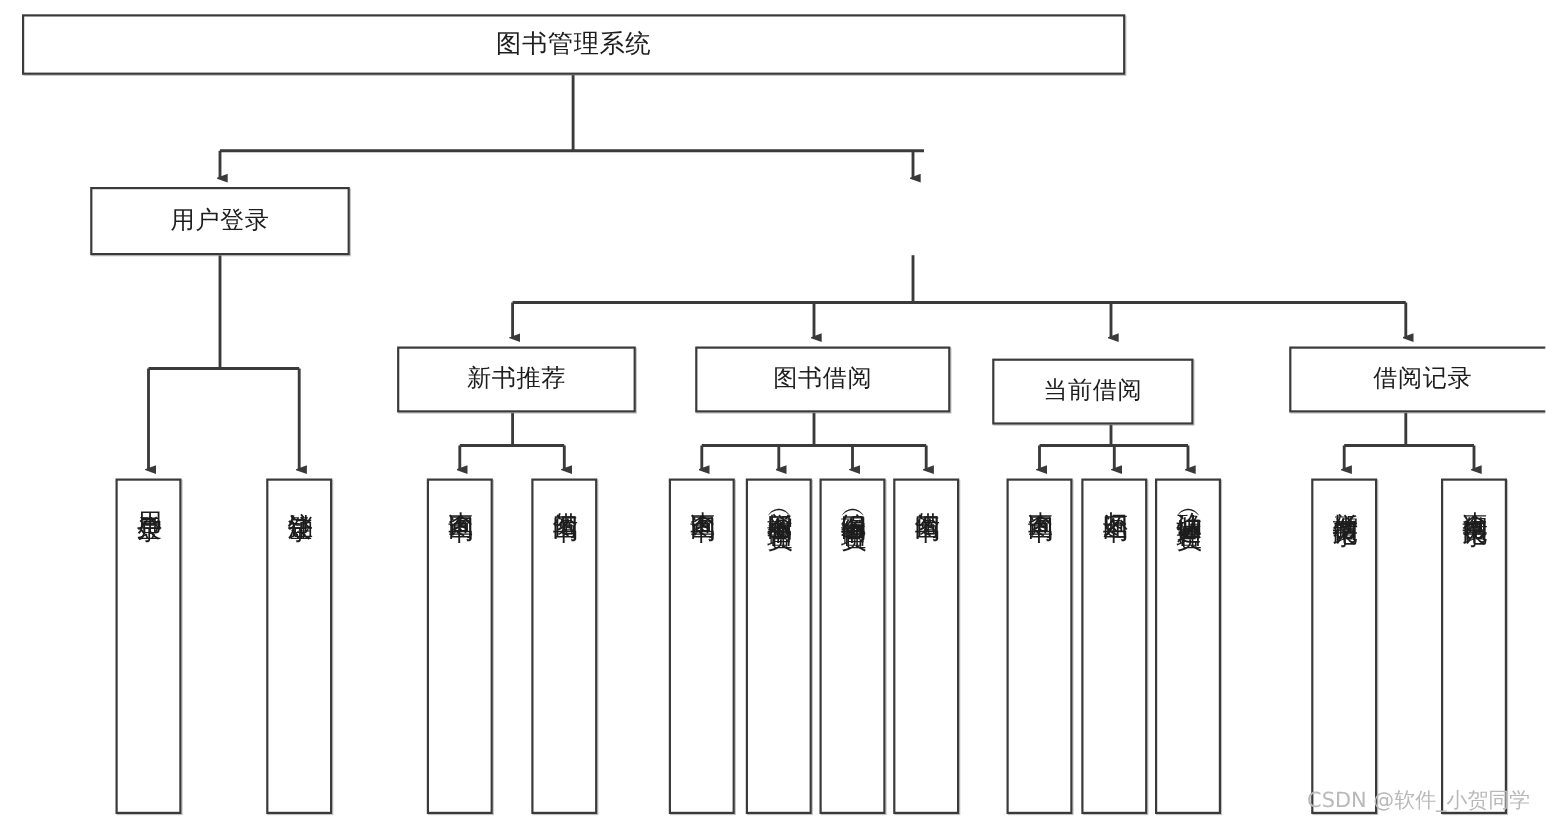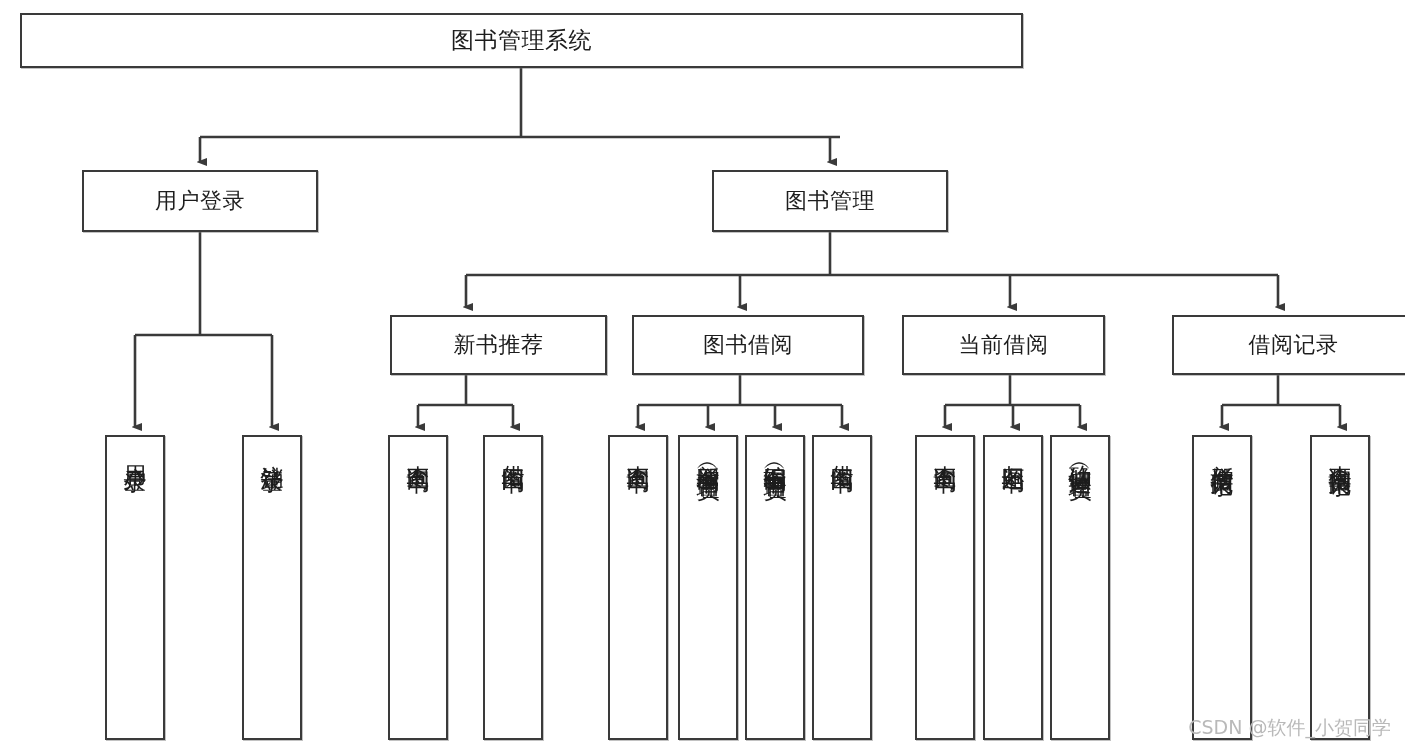"图书管理" div.node { html: <div> <span>图书管理</span> </div> -> none }
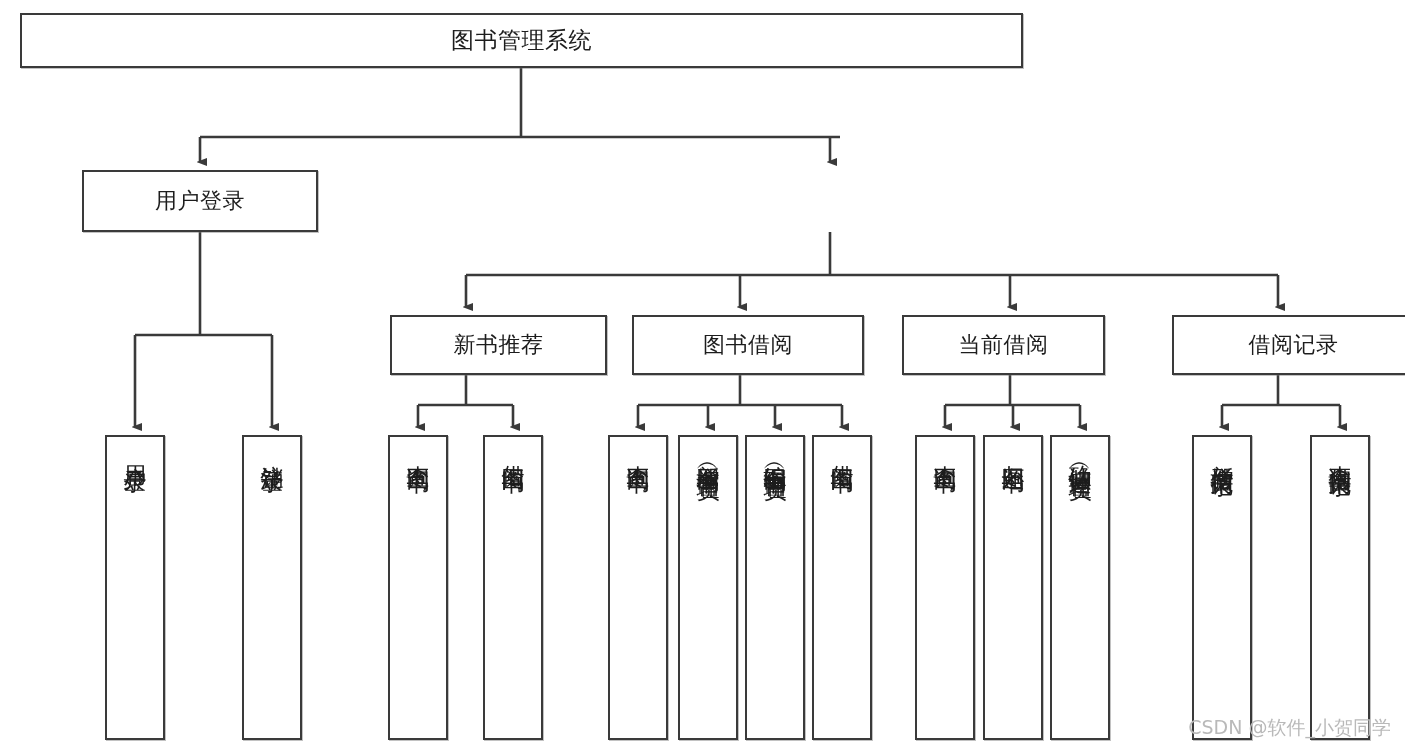"新书推荐" div.node { margin-left: 29px -> none }
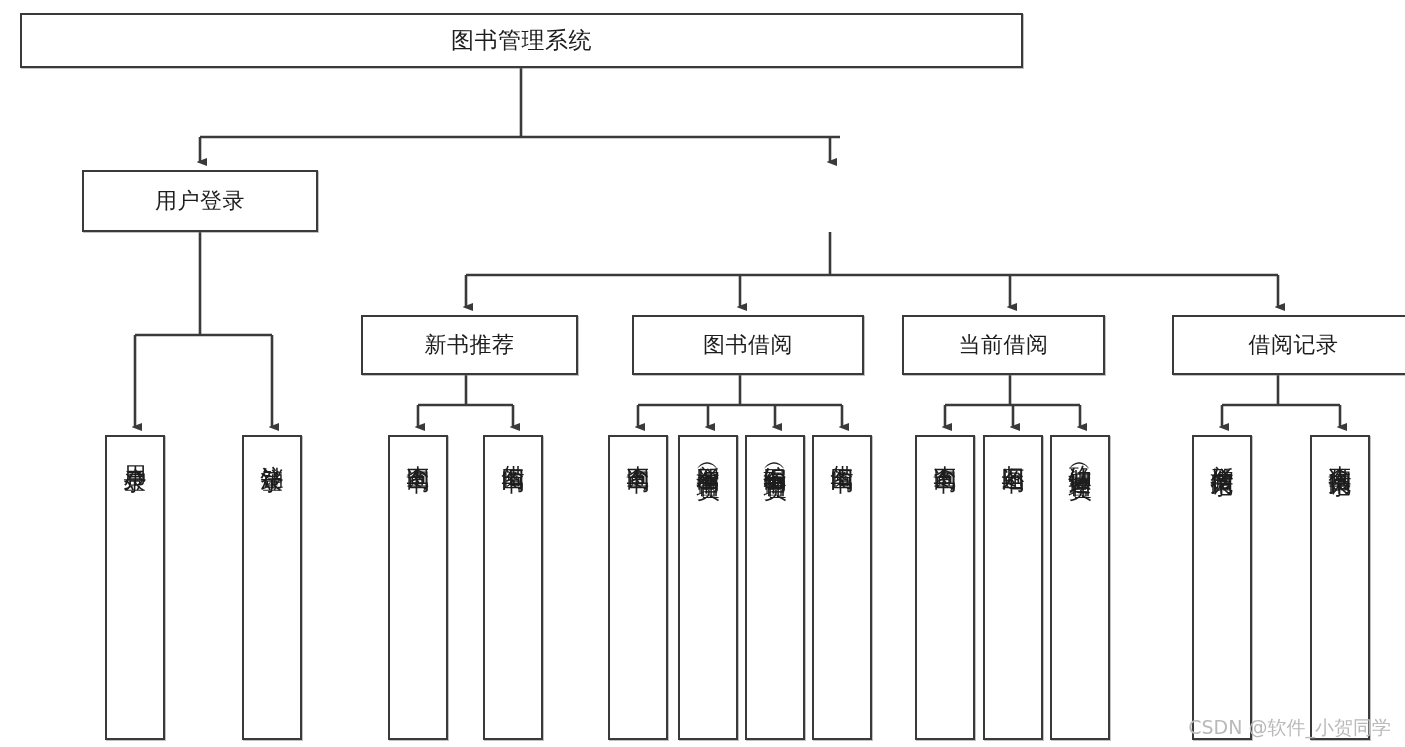"当前借阅" div.node { top: 315px -> 326px; width: 203px -> 183px }
